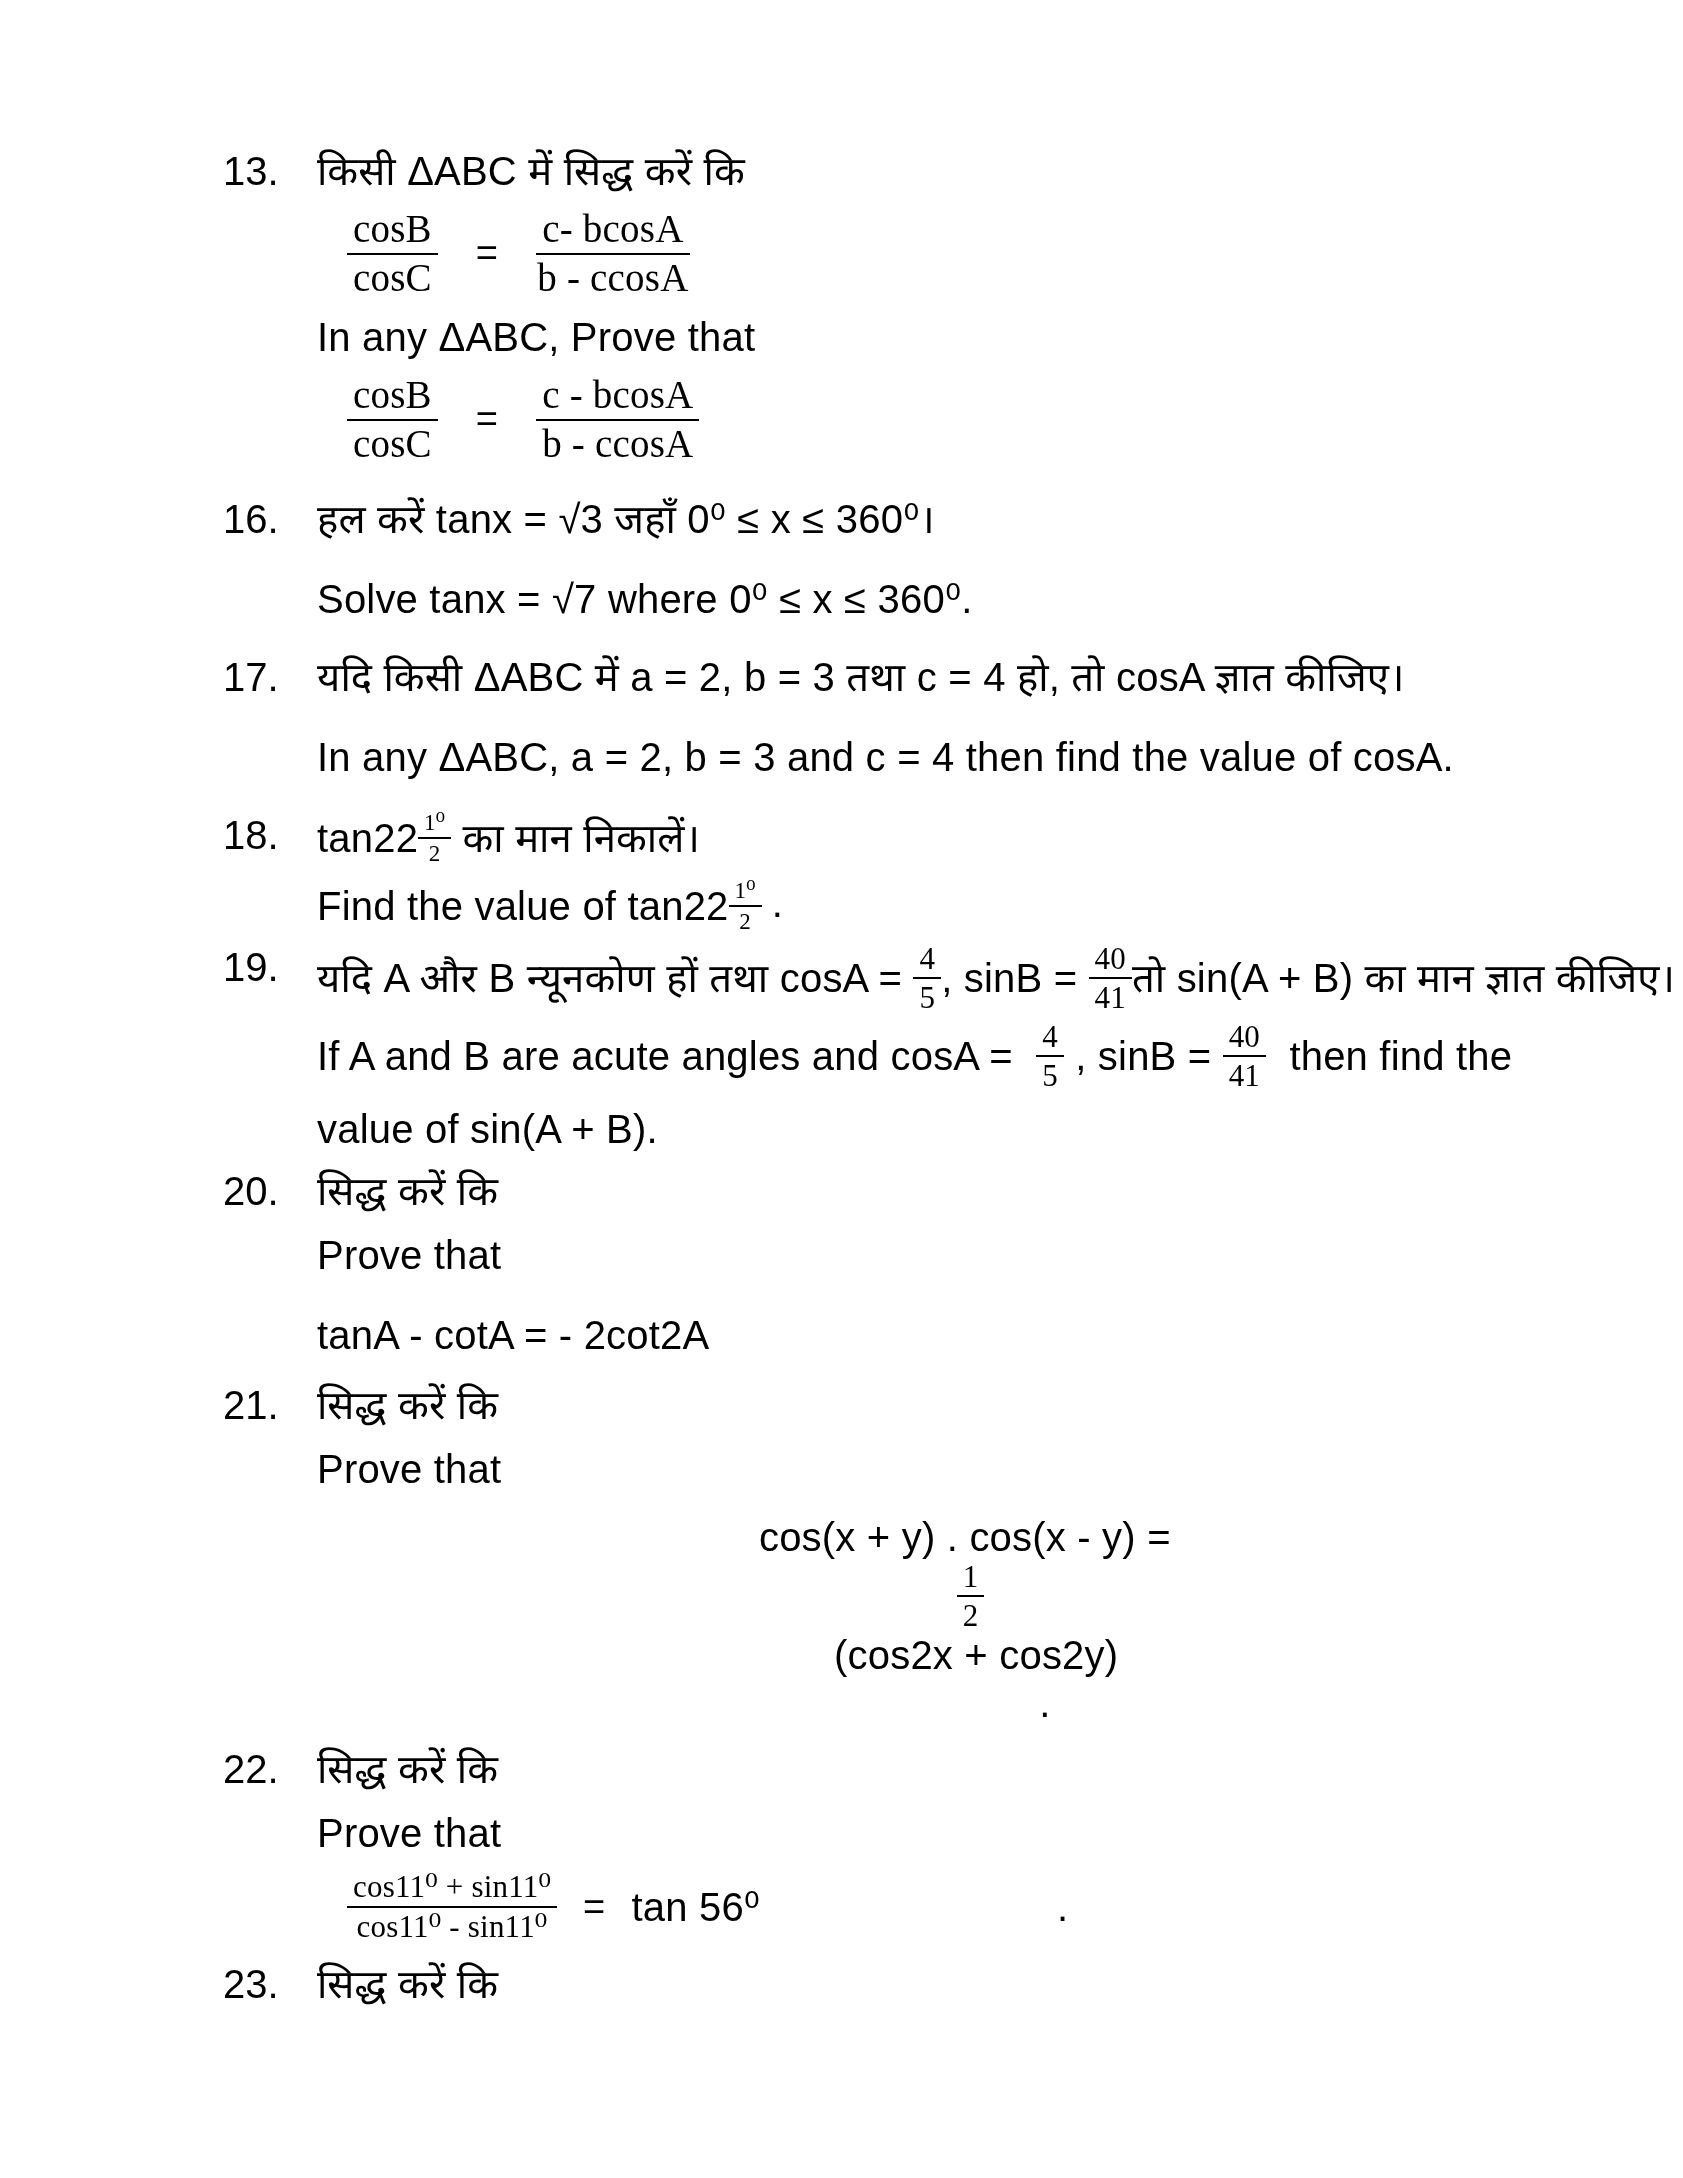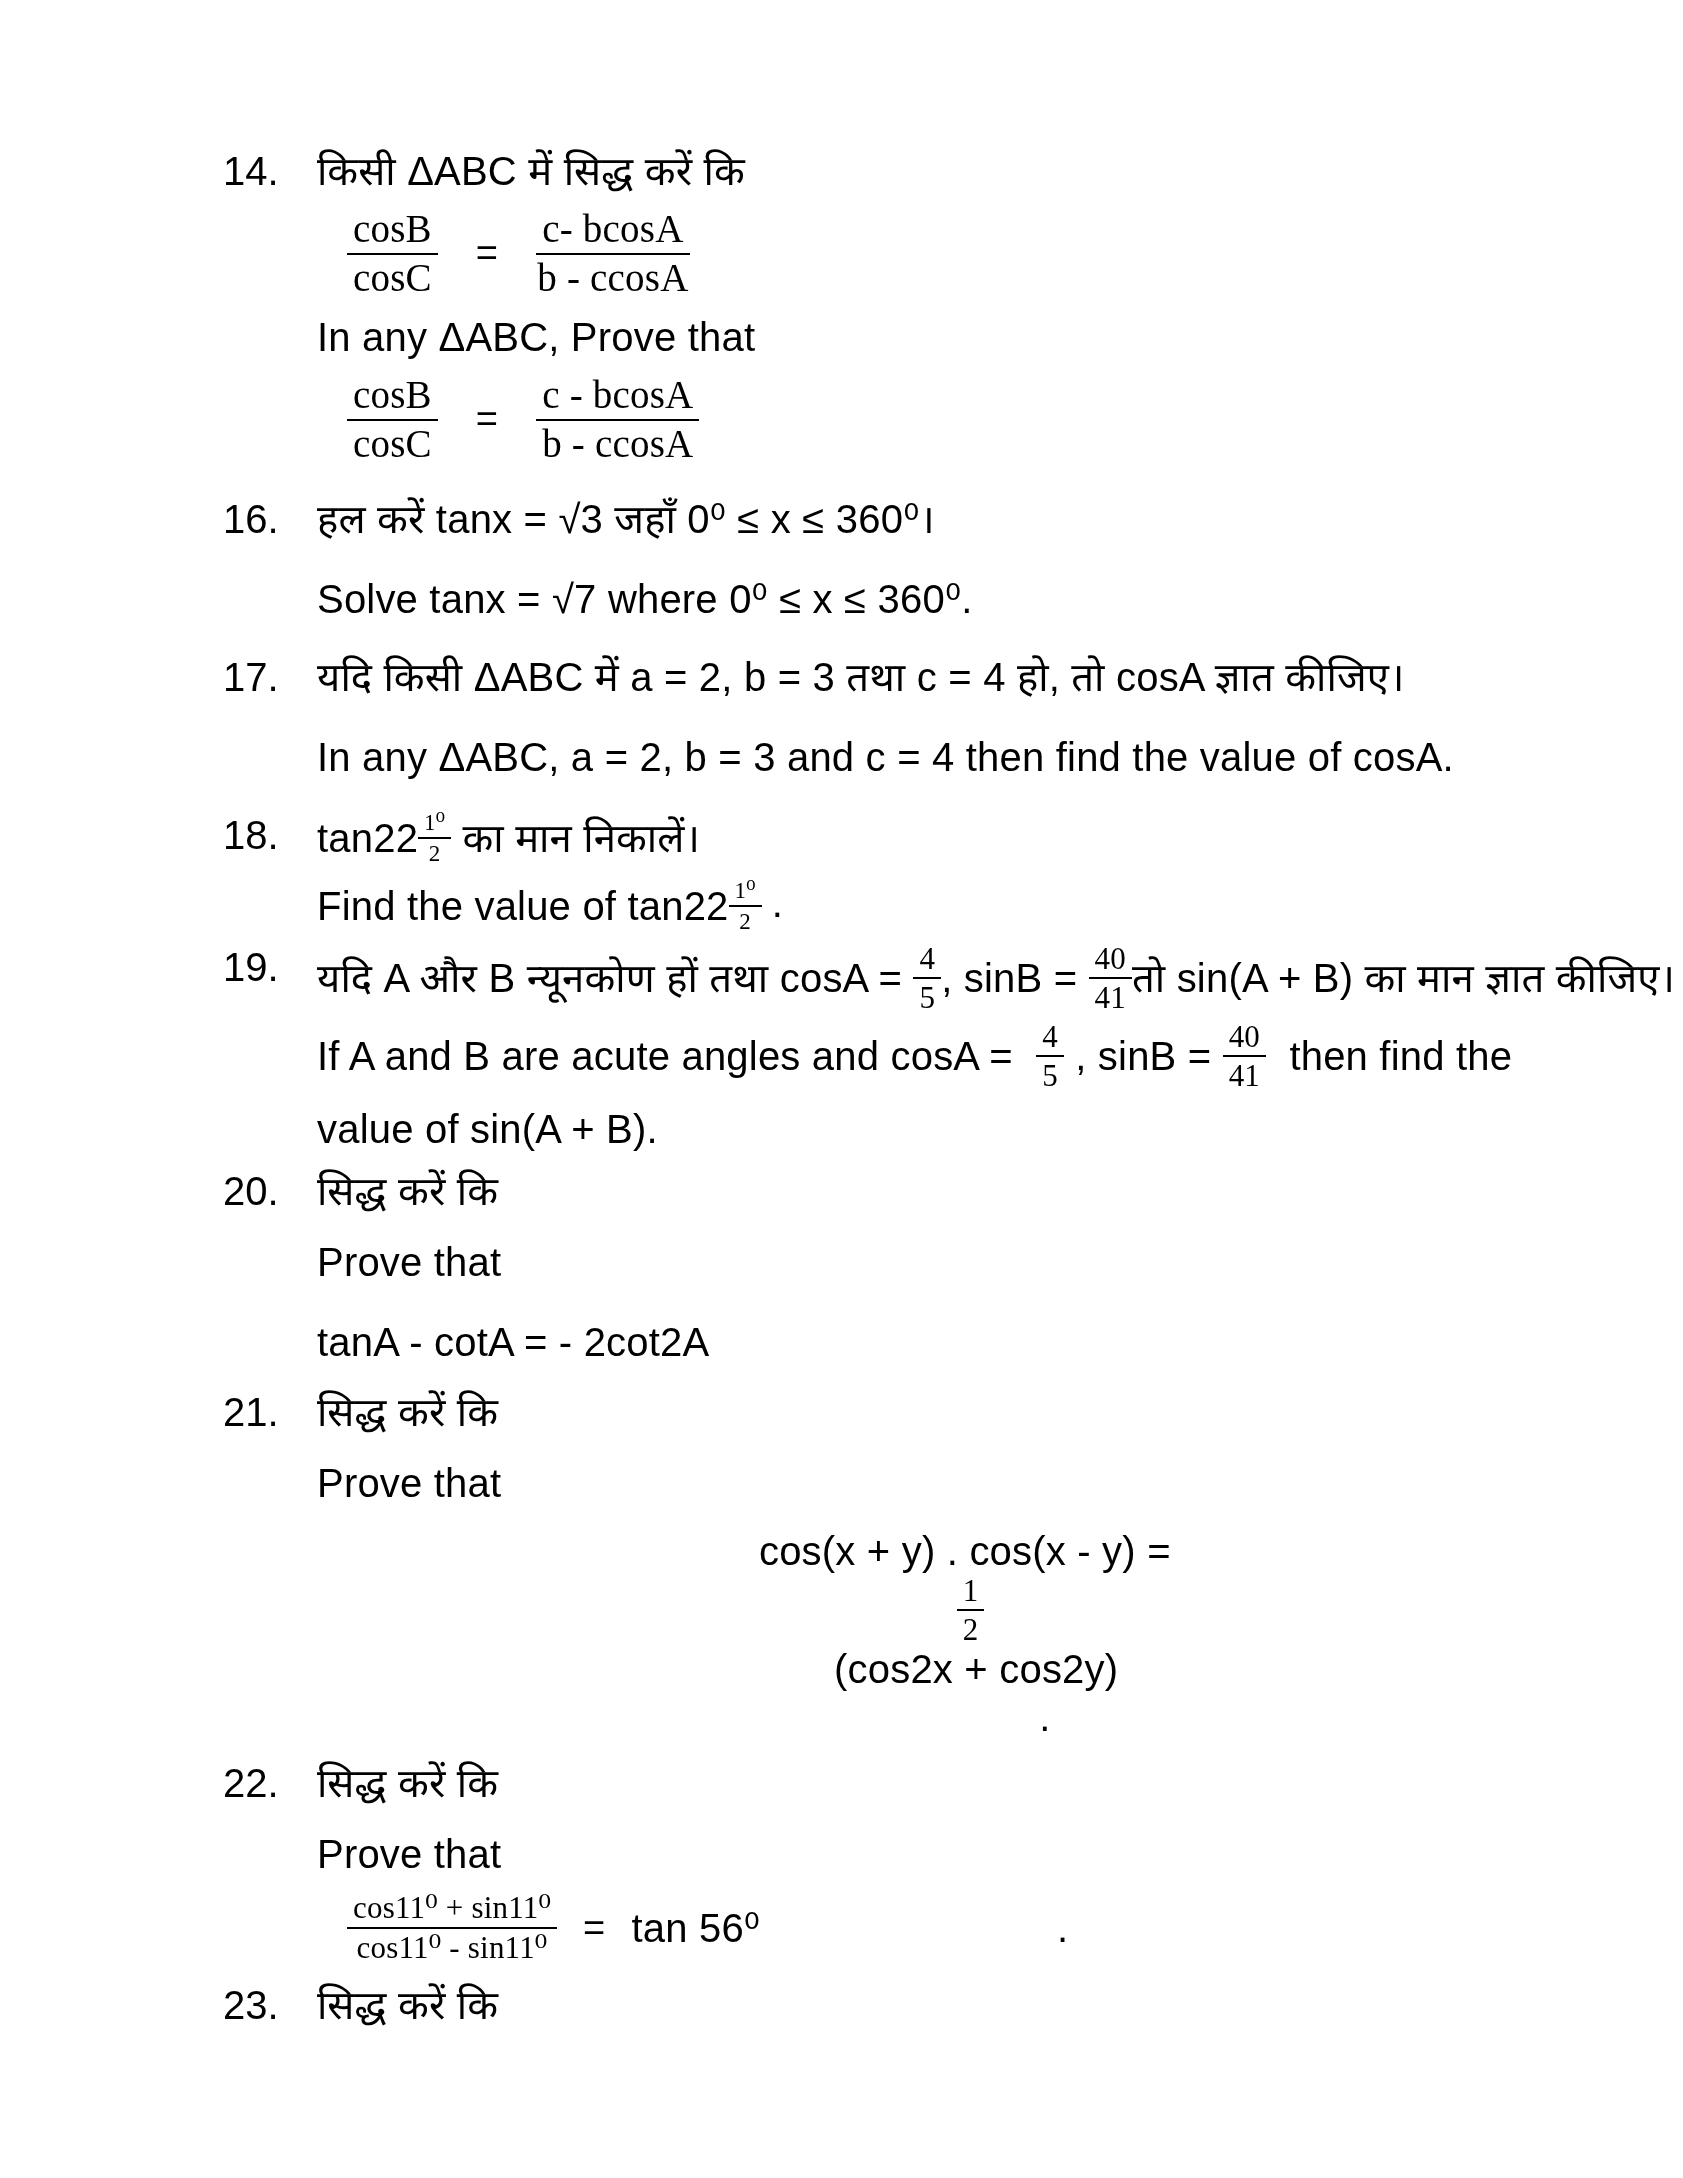"14." div.qnum { text: 14 -> 13 }
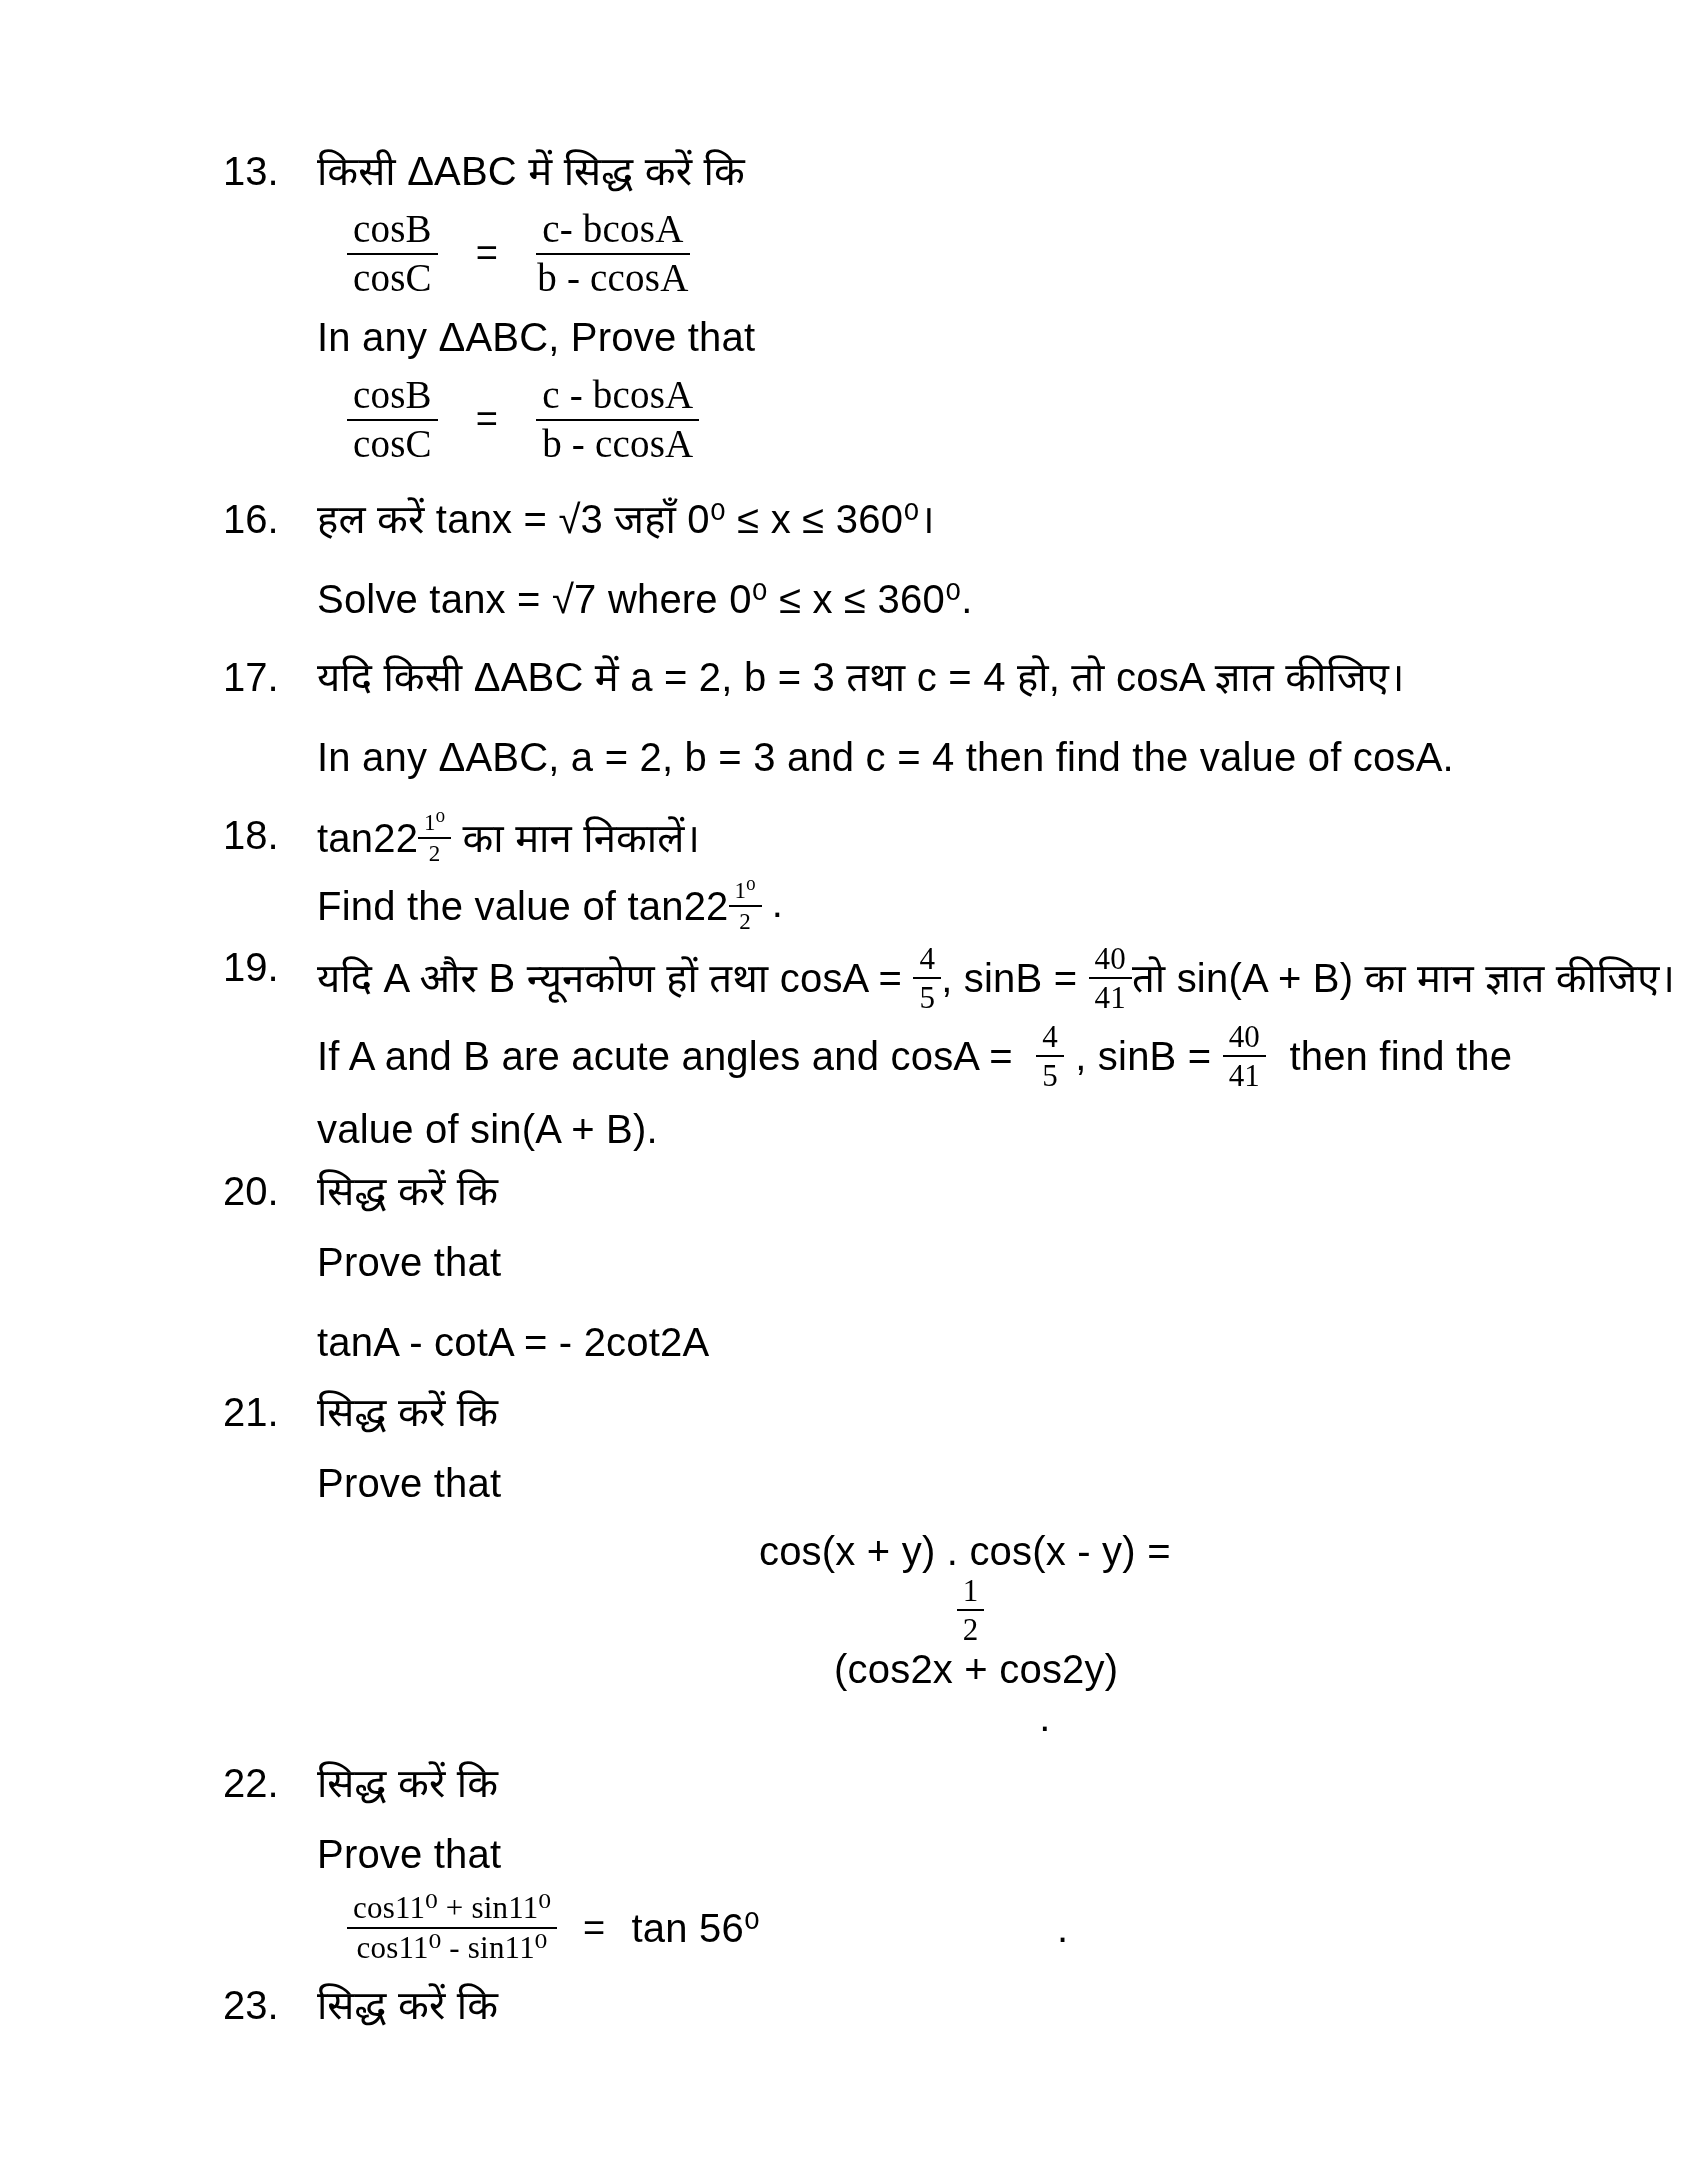"Prove that" .mt36 { margin-top: 23px -> 16px }
